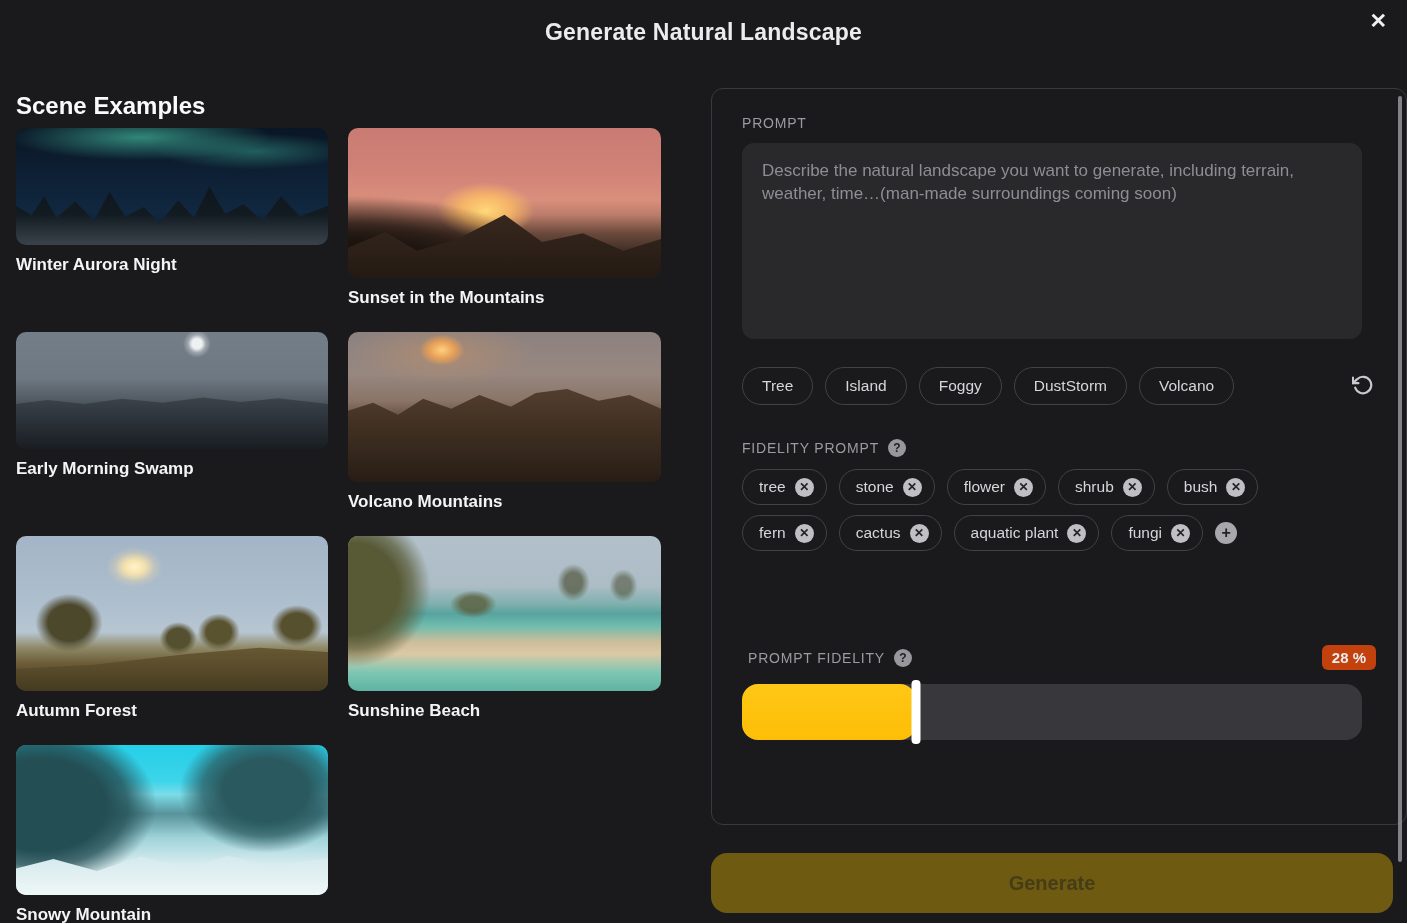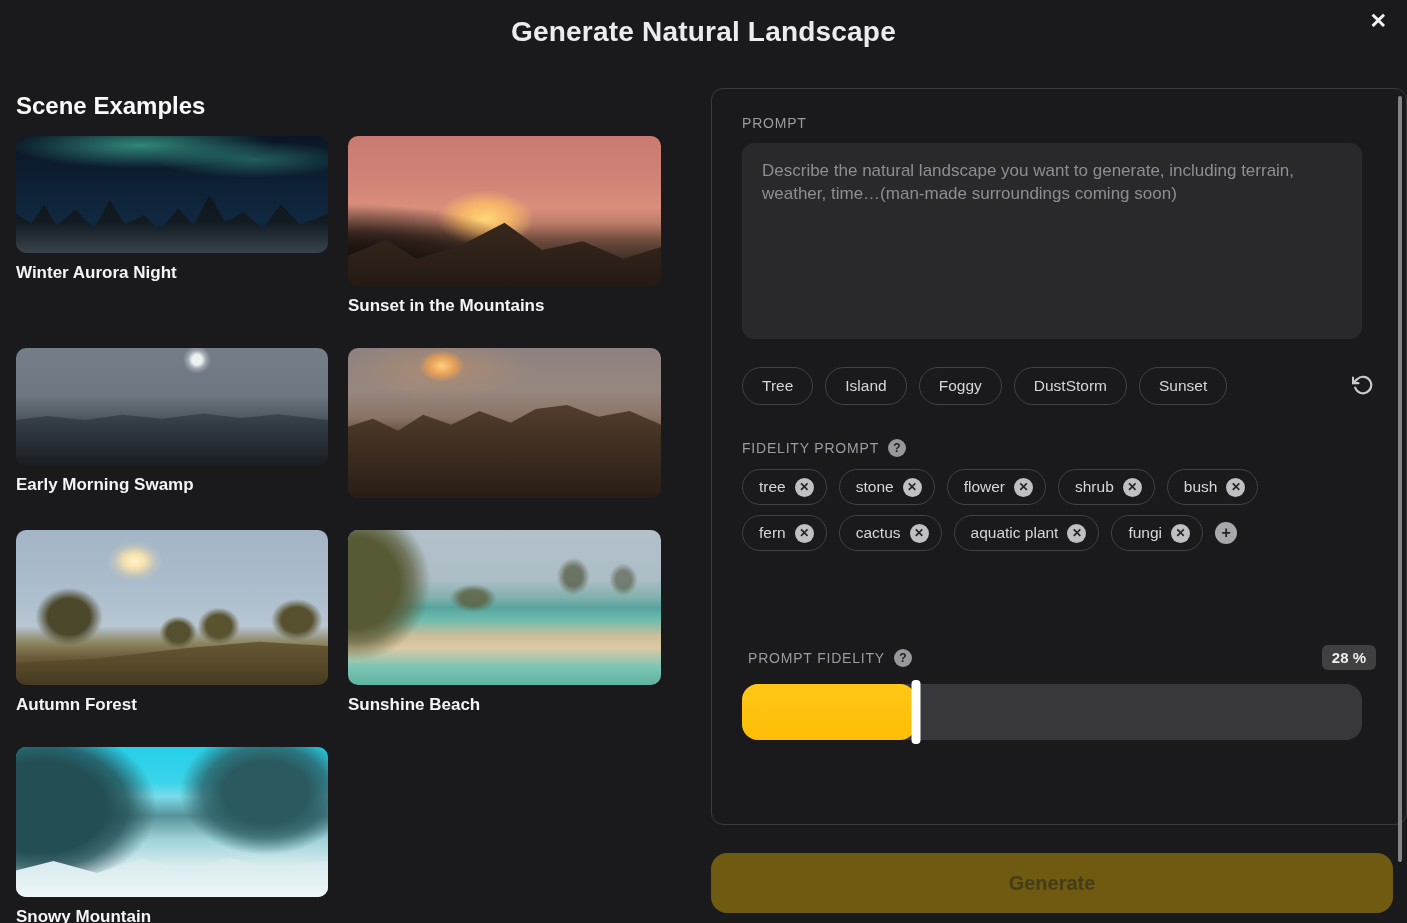"Generate Natural Landscape" .modal-title { font-size: 28px -> 23px }
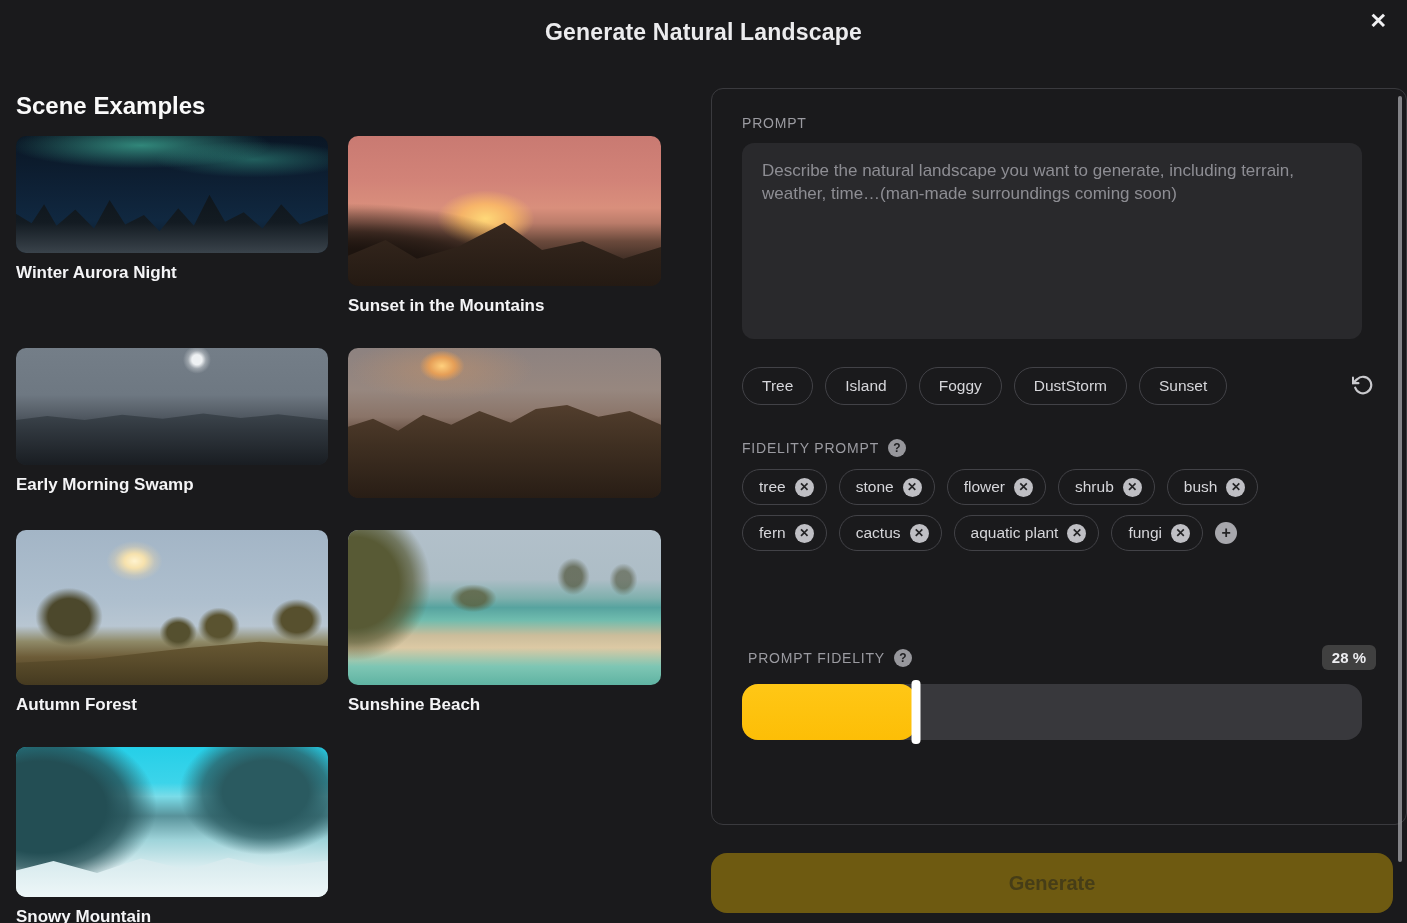"Winter Aurora Night" figure.scene { margin: 8px 0 24px -> 0 0 24px }
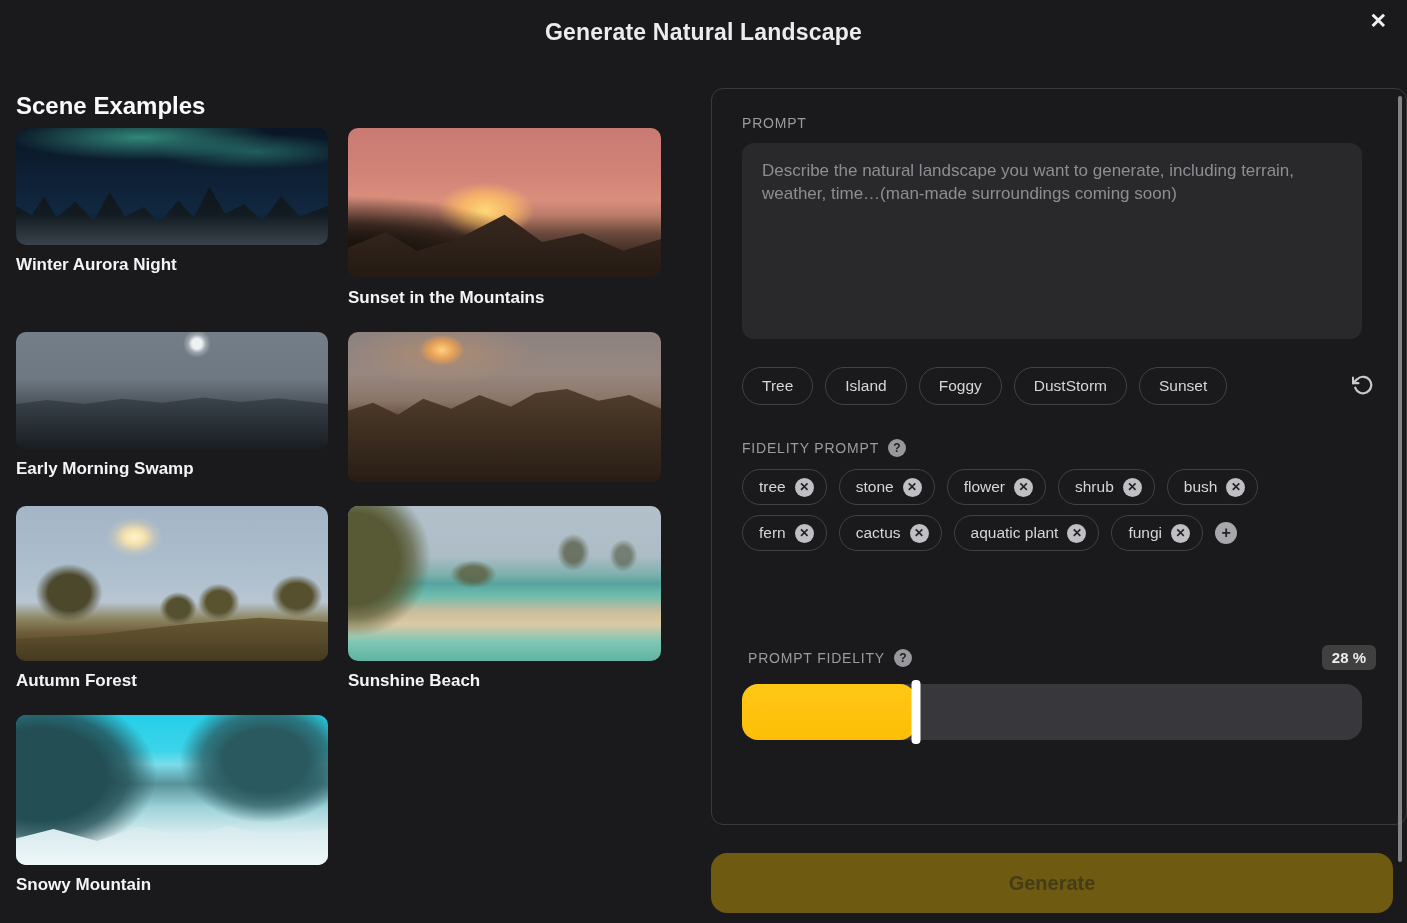"Sunset" button.chip { text: Sunset -> Volcano }
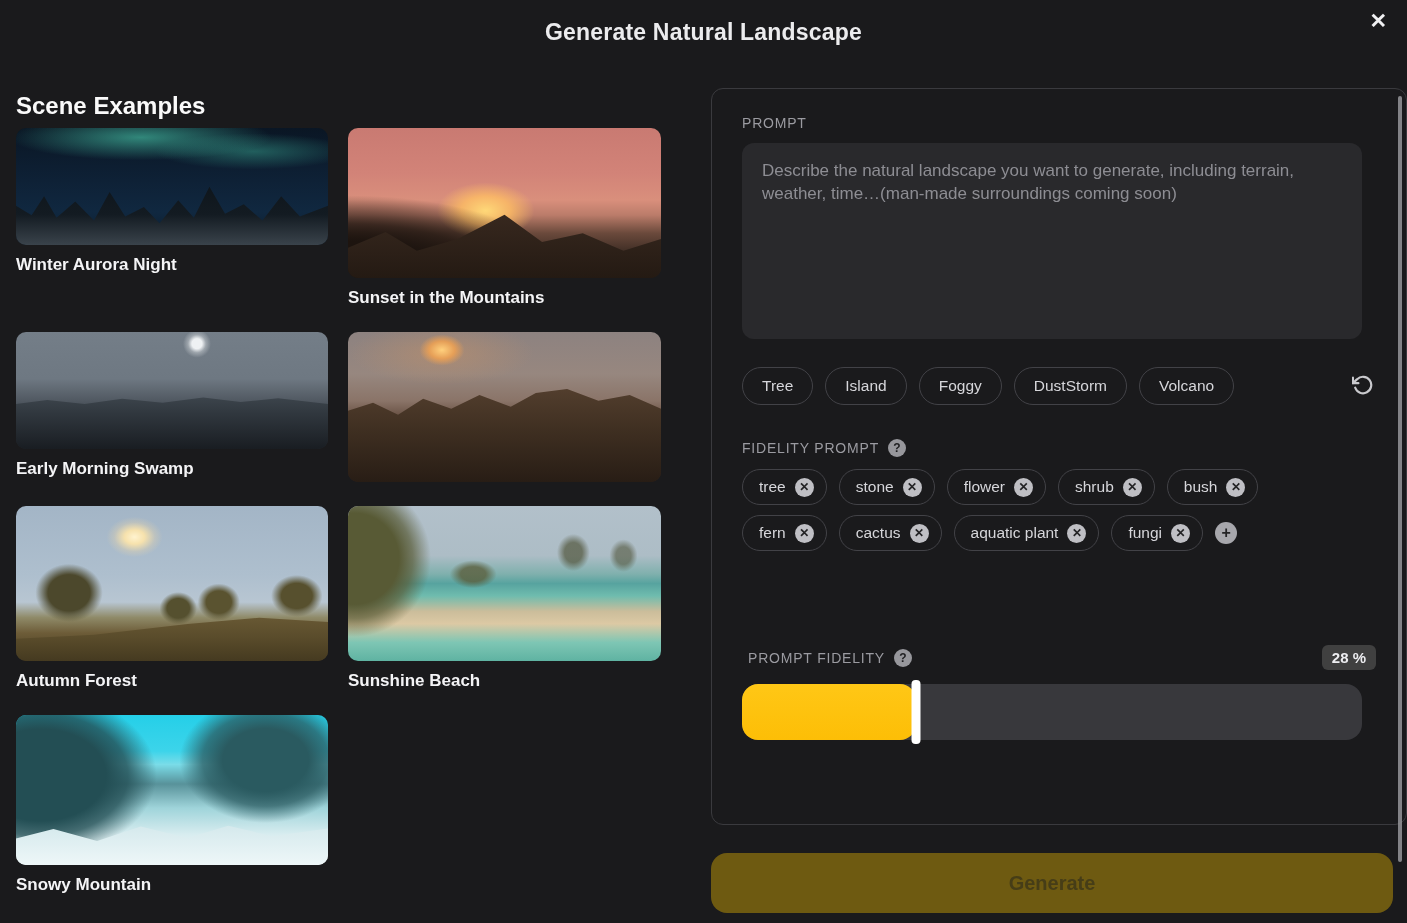"Volcano Mountains" figcaption.scene-caption { html: none -> <figcaption>Volcano Mountains</figcaption> }
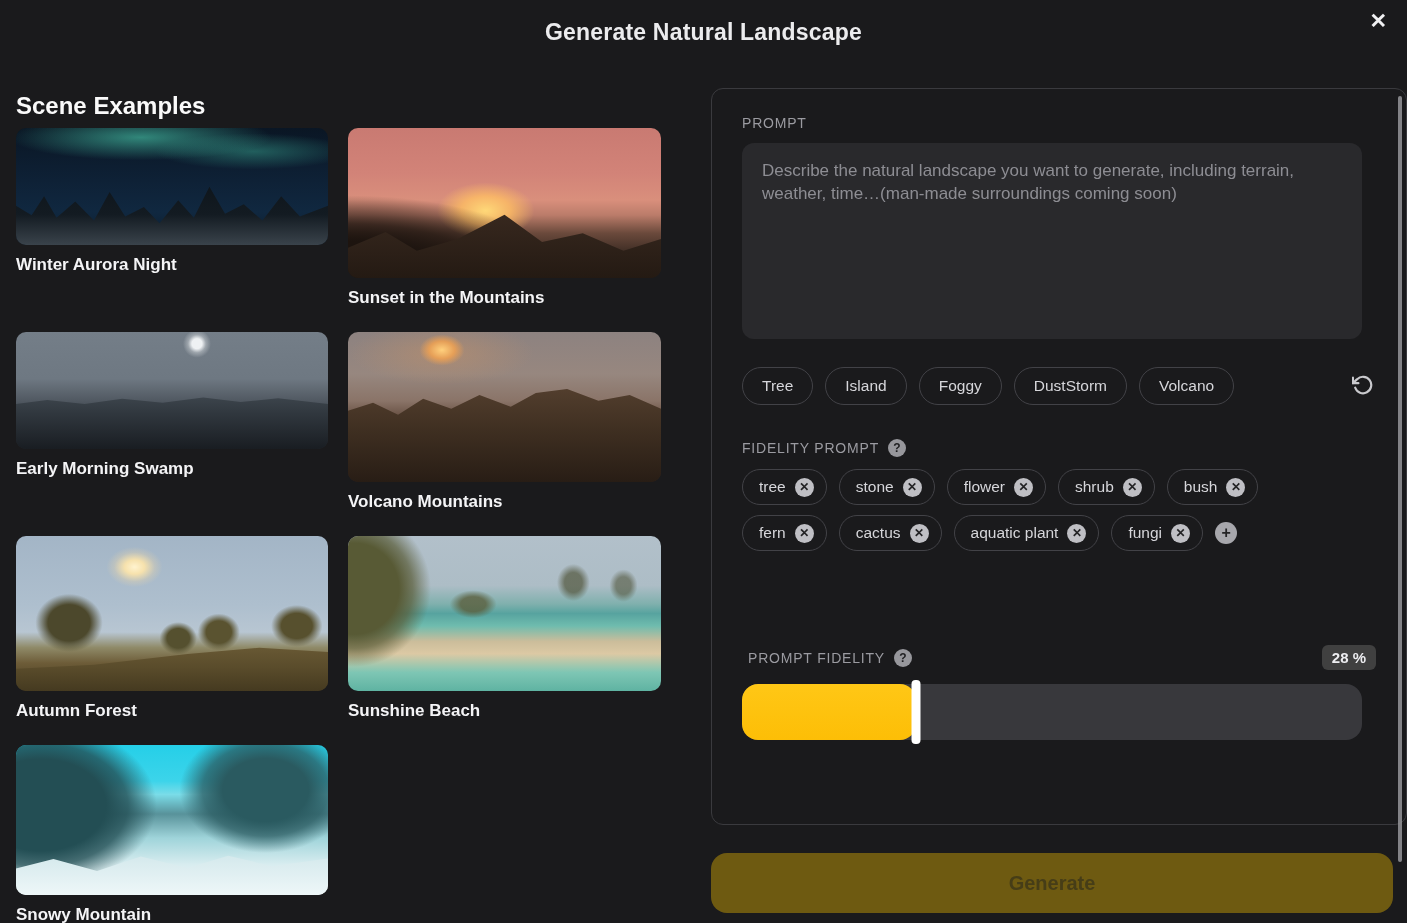"28 %" .fidelity-badge { background: #404040 -> #c2410c }
